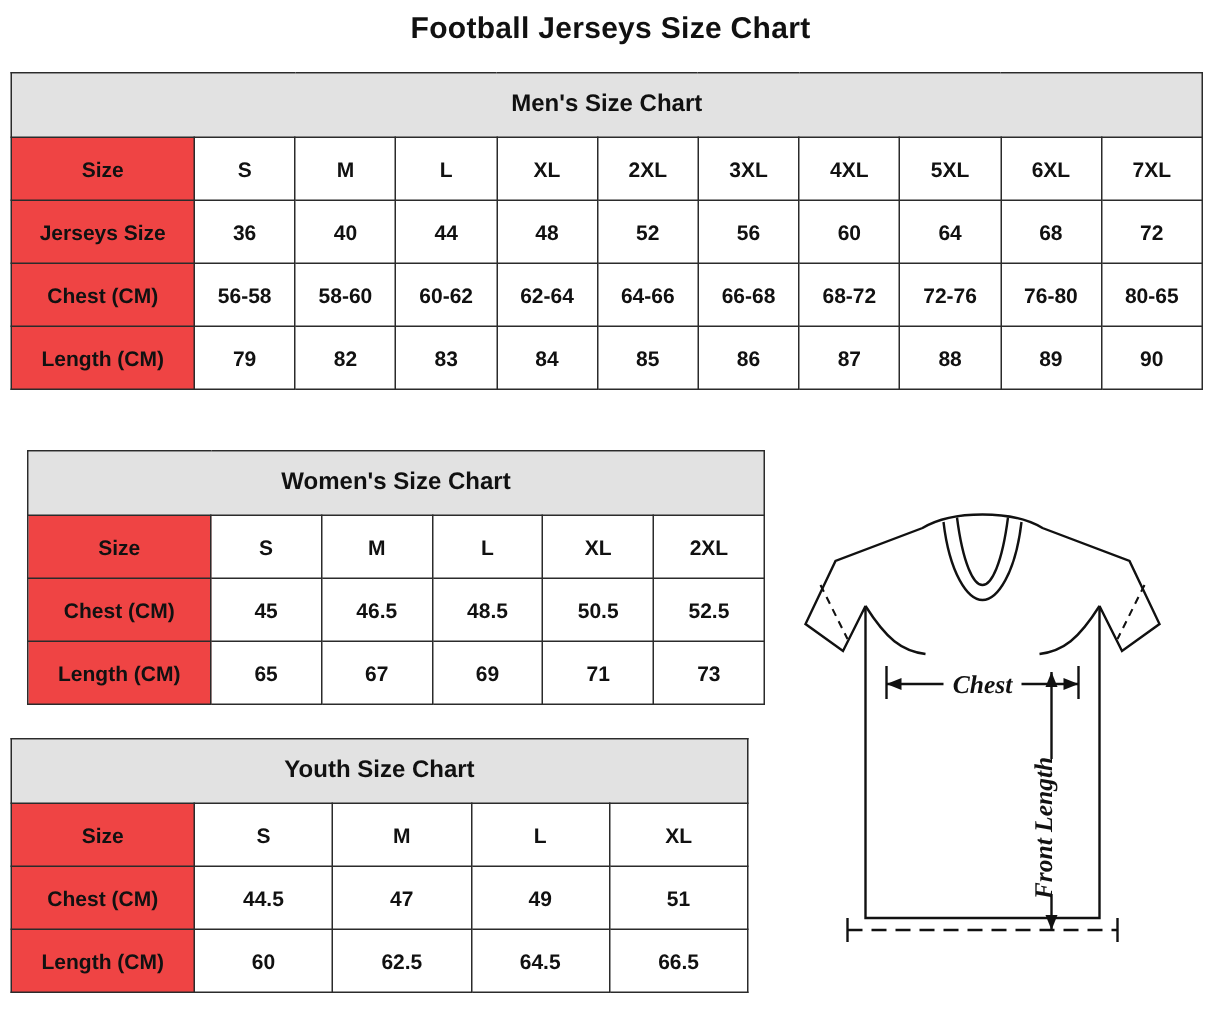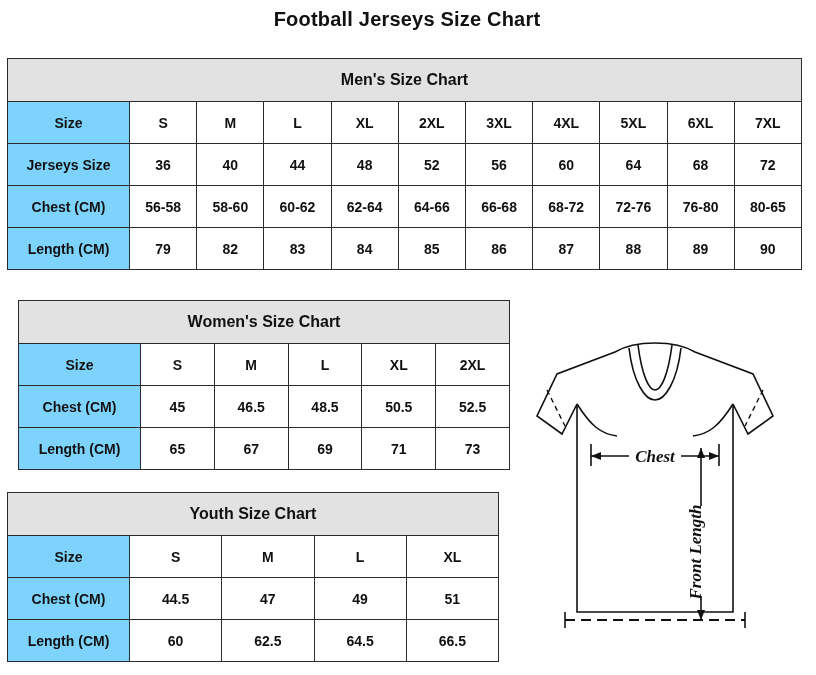"Men's Size Chart" #mens-wrap { top: 58px -> 48px }
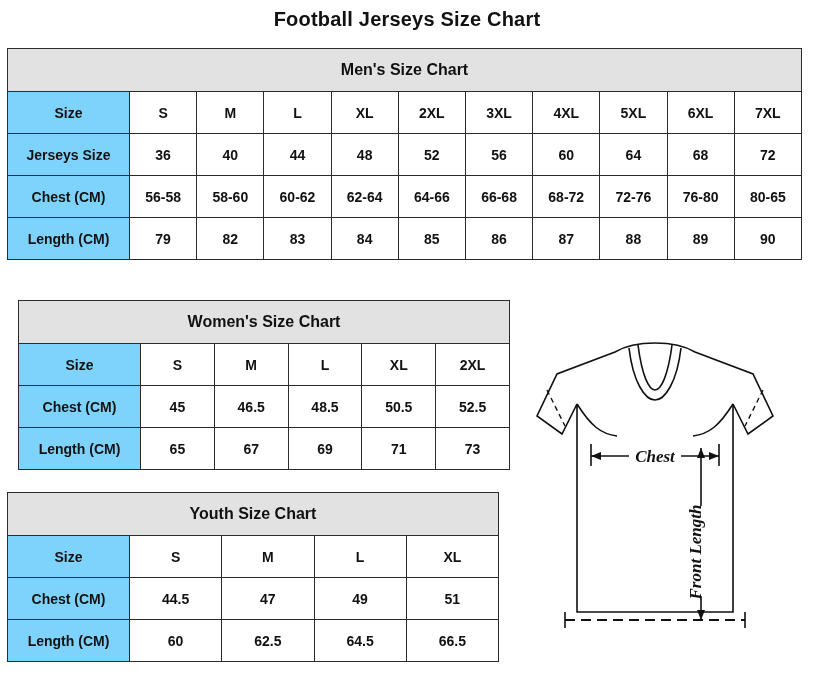"Size" table.size-table .rowhead { background: #7dd3fc -> #ef4444 }
